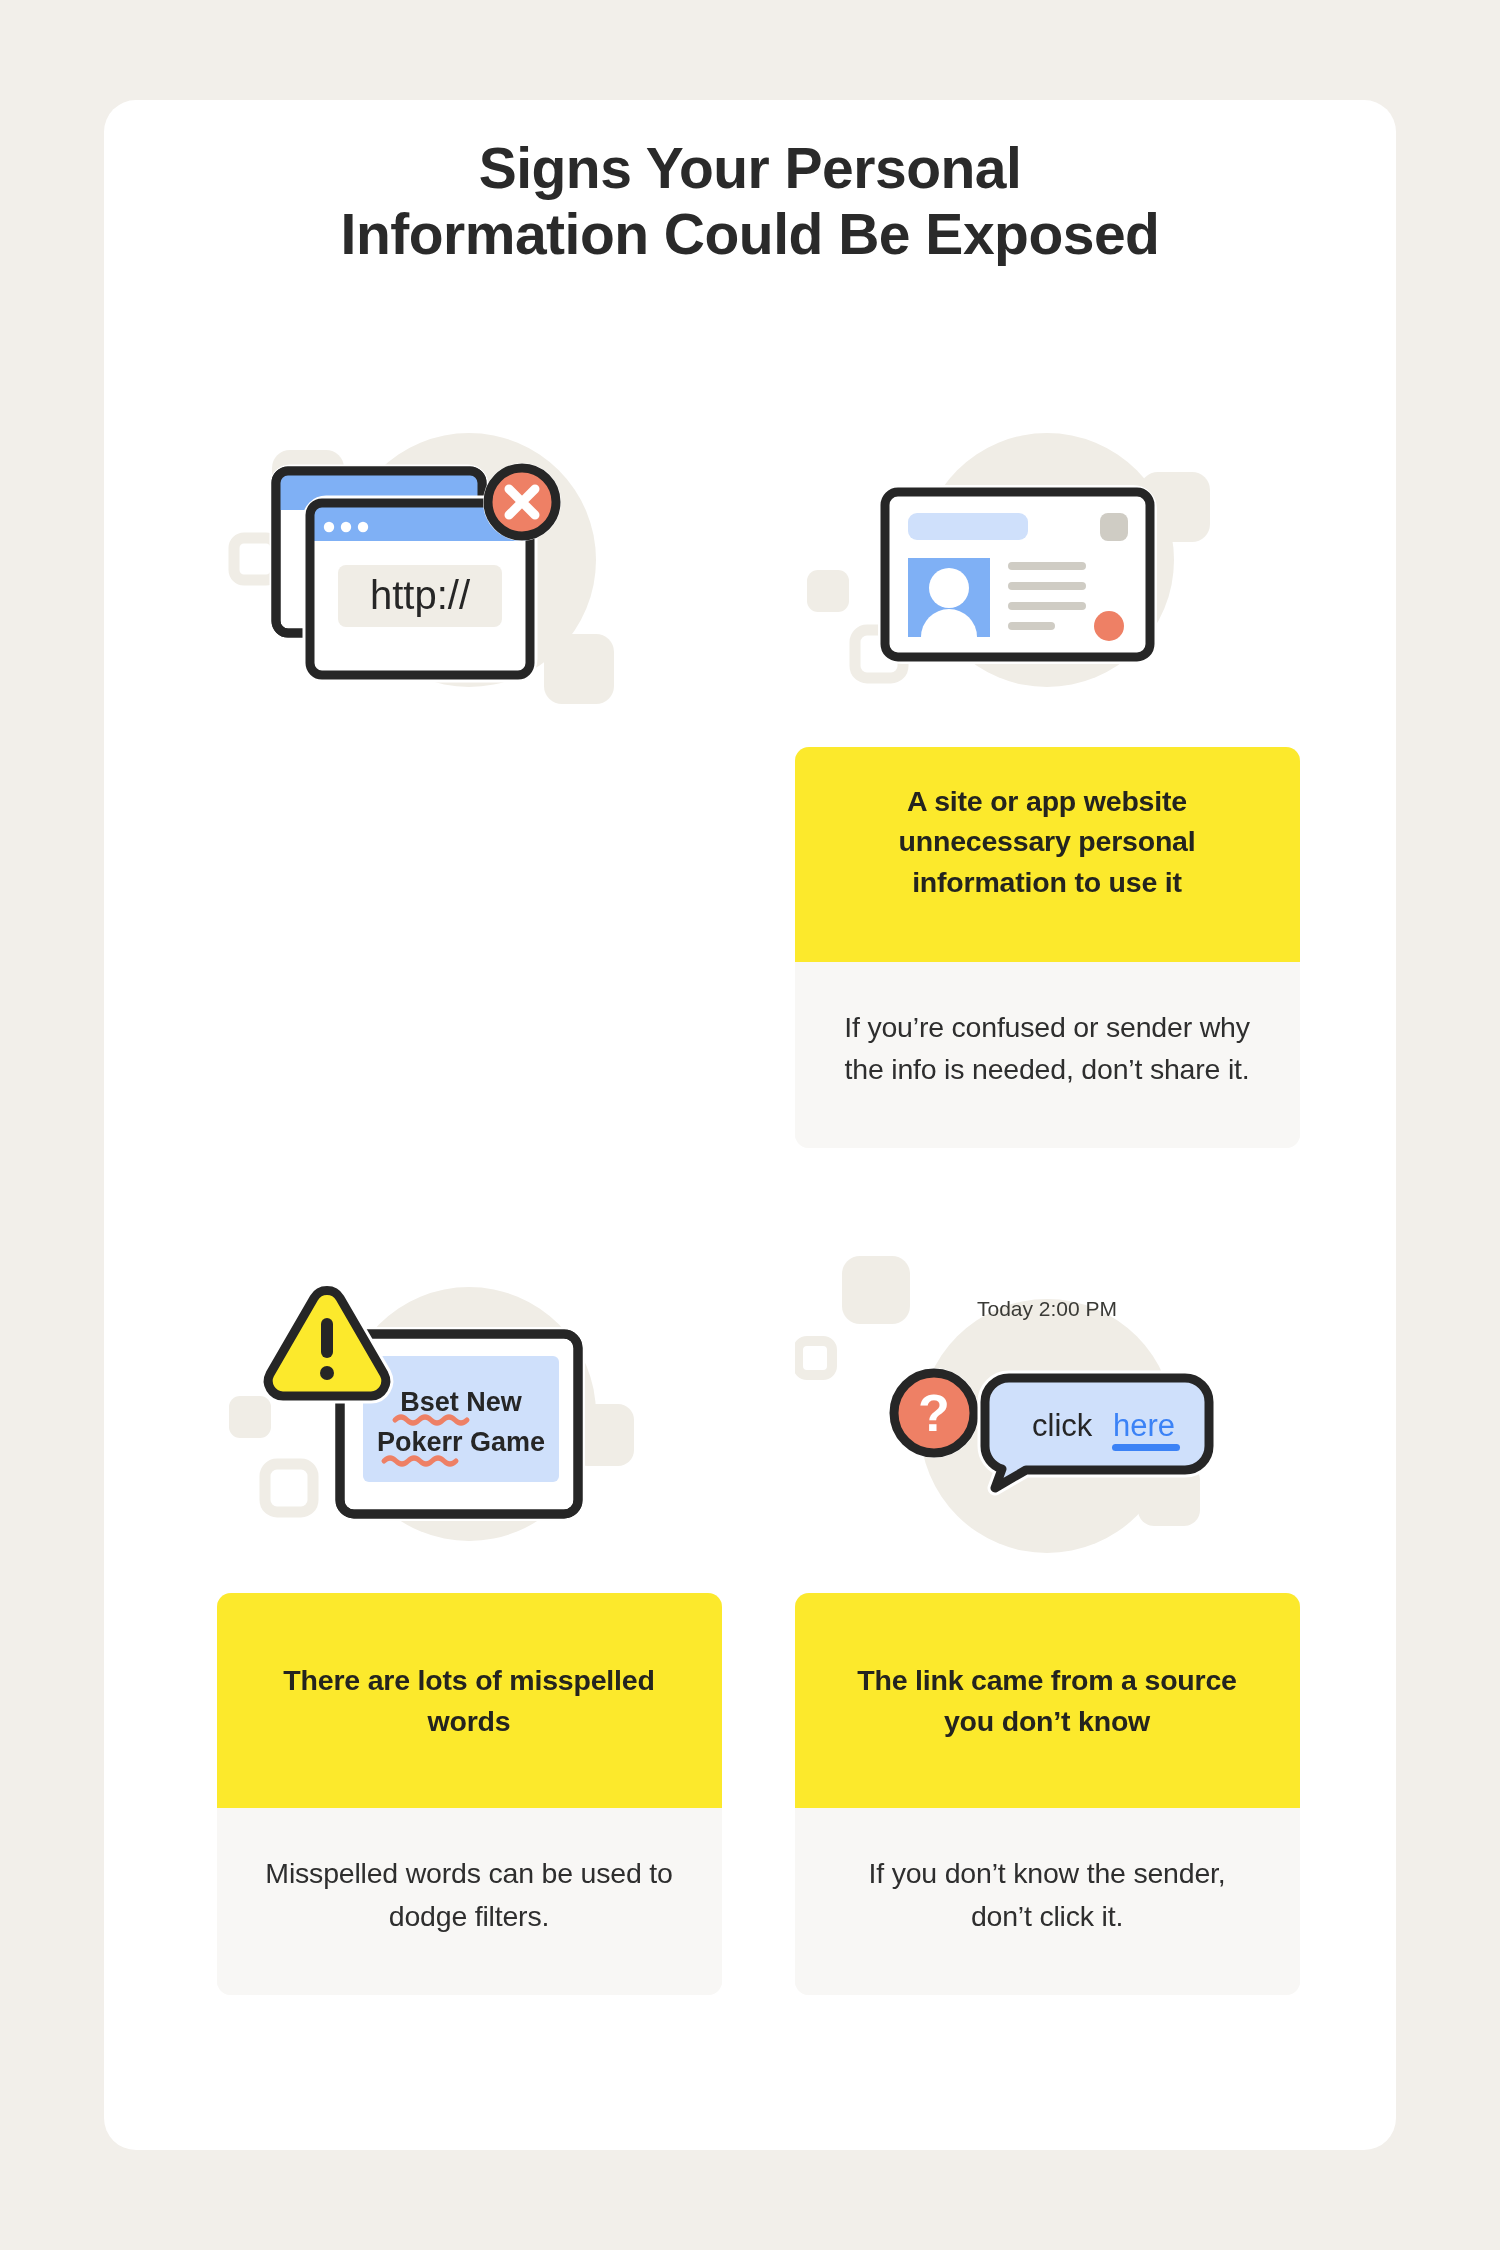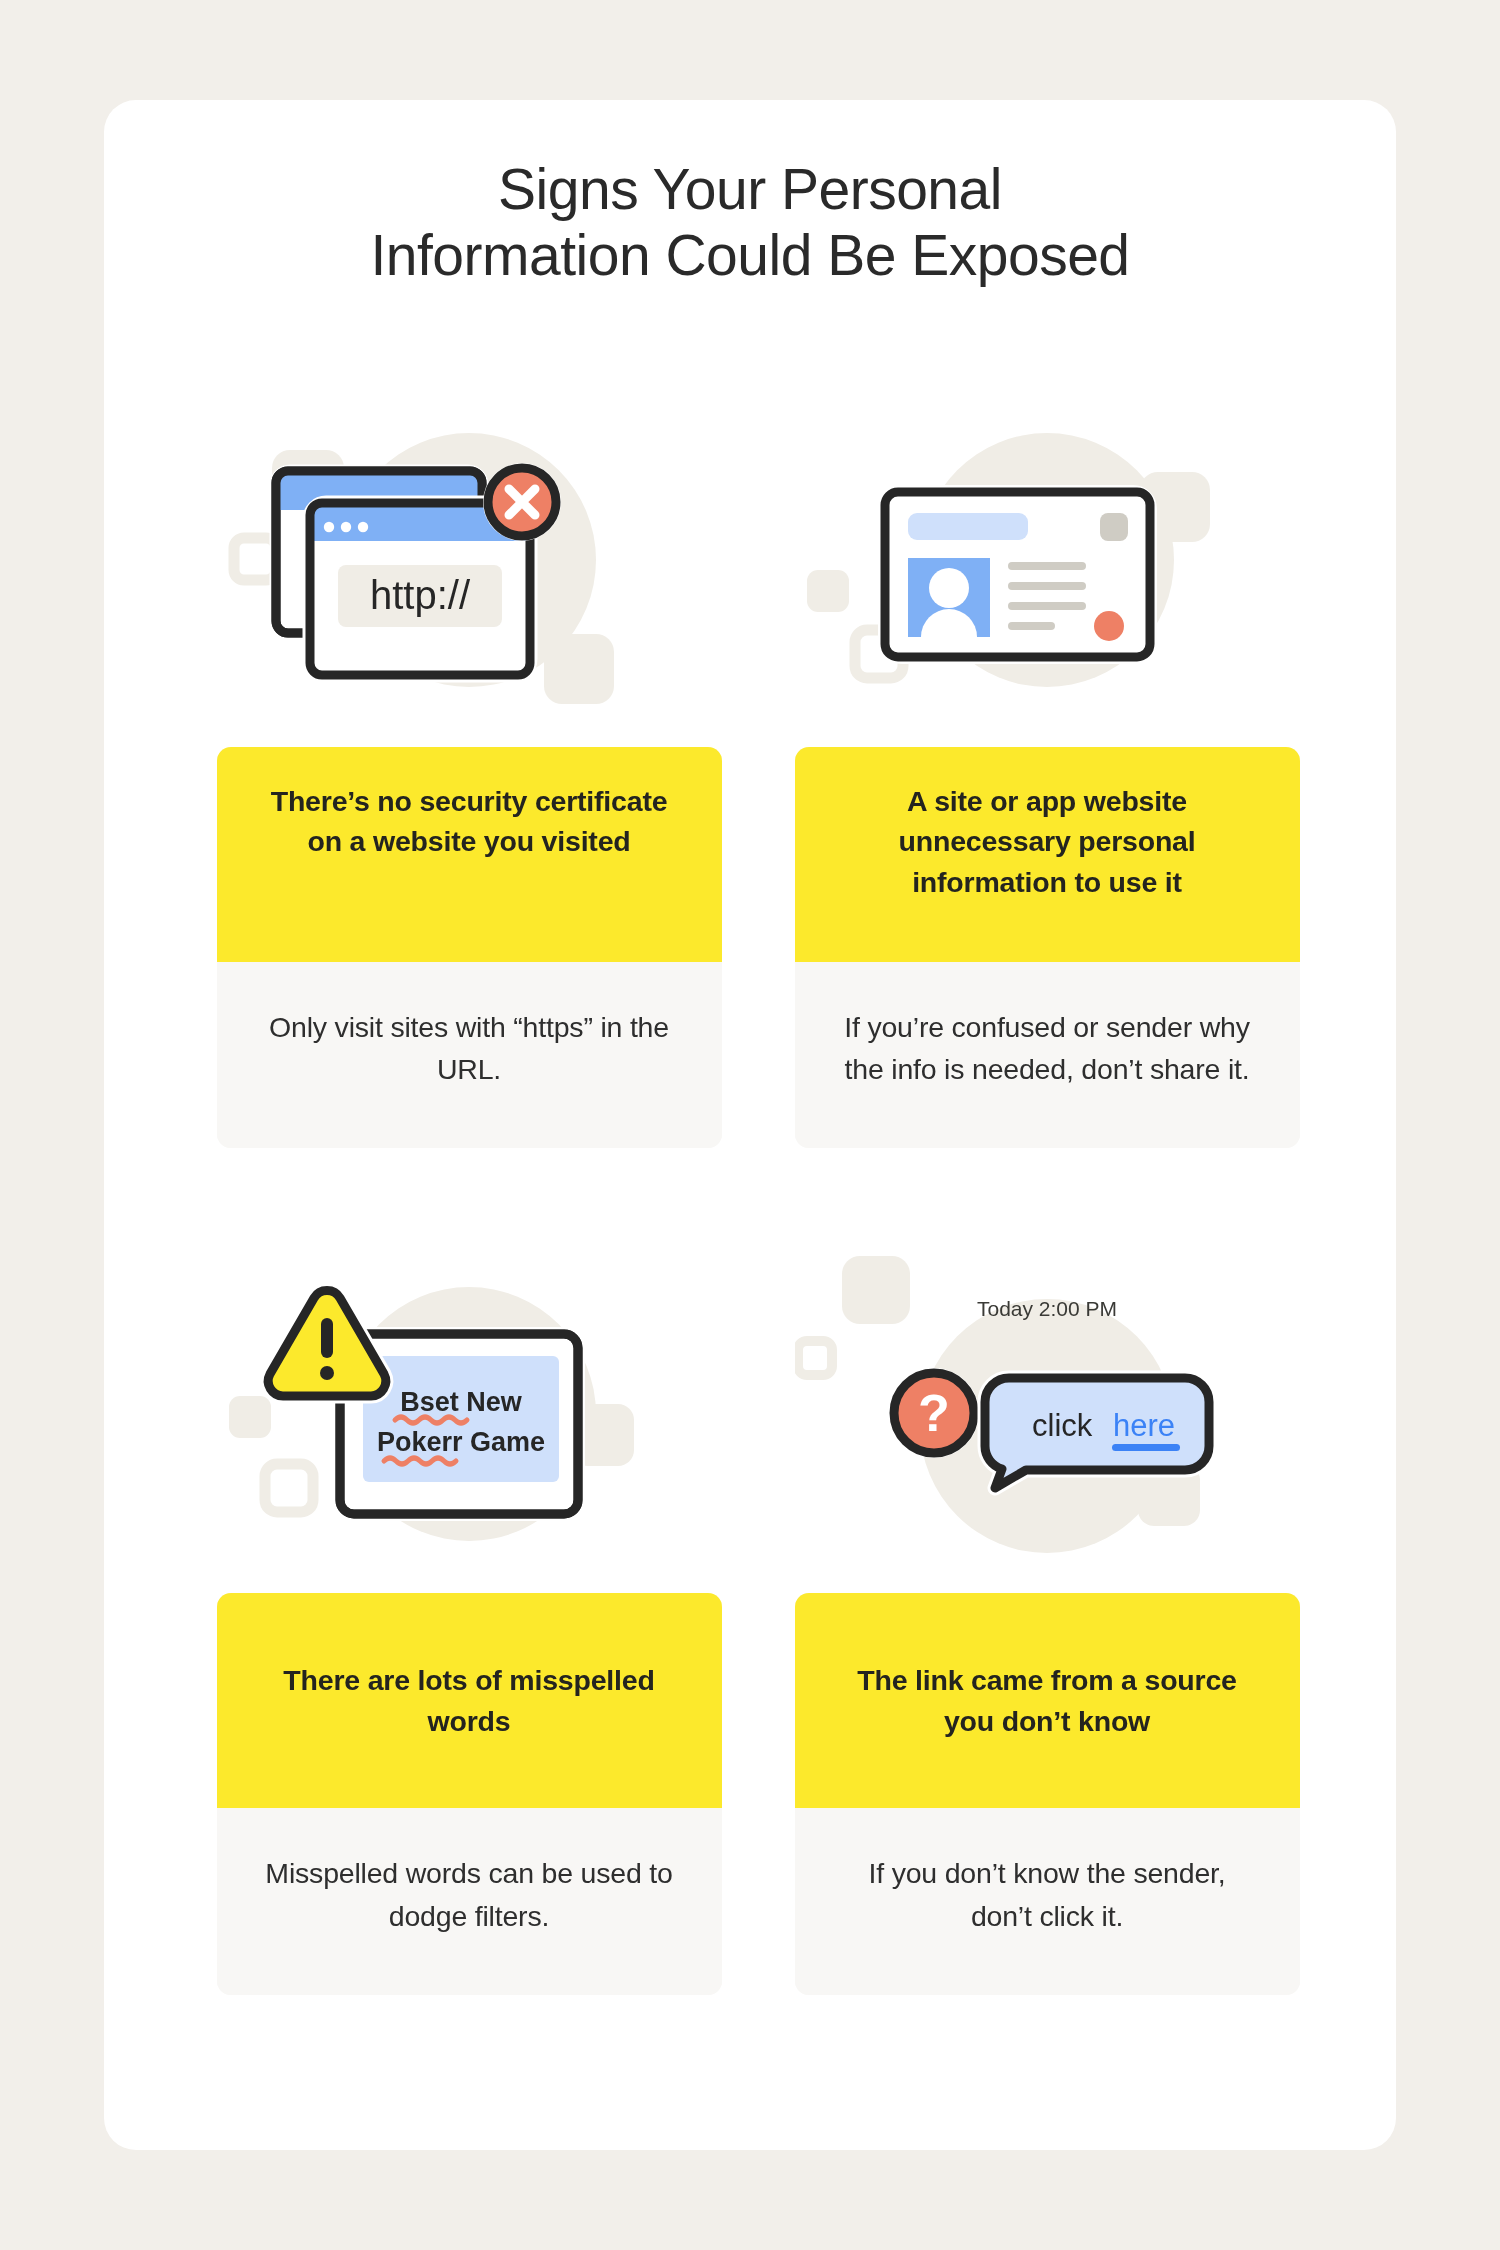"Signs Your Personal" .title { font-weight: 400 -> 700; margin-top: 56px -> 35px }
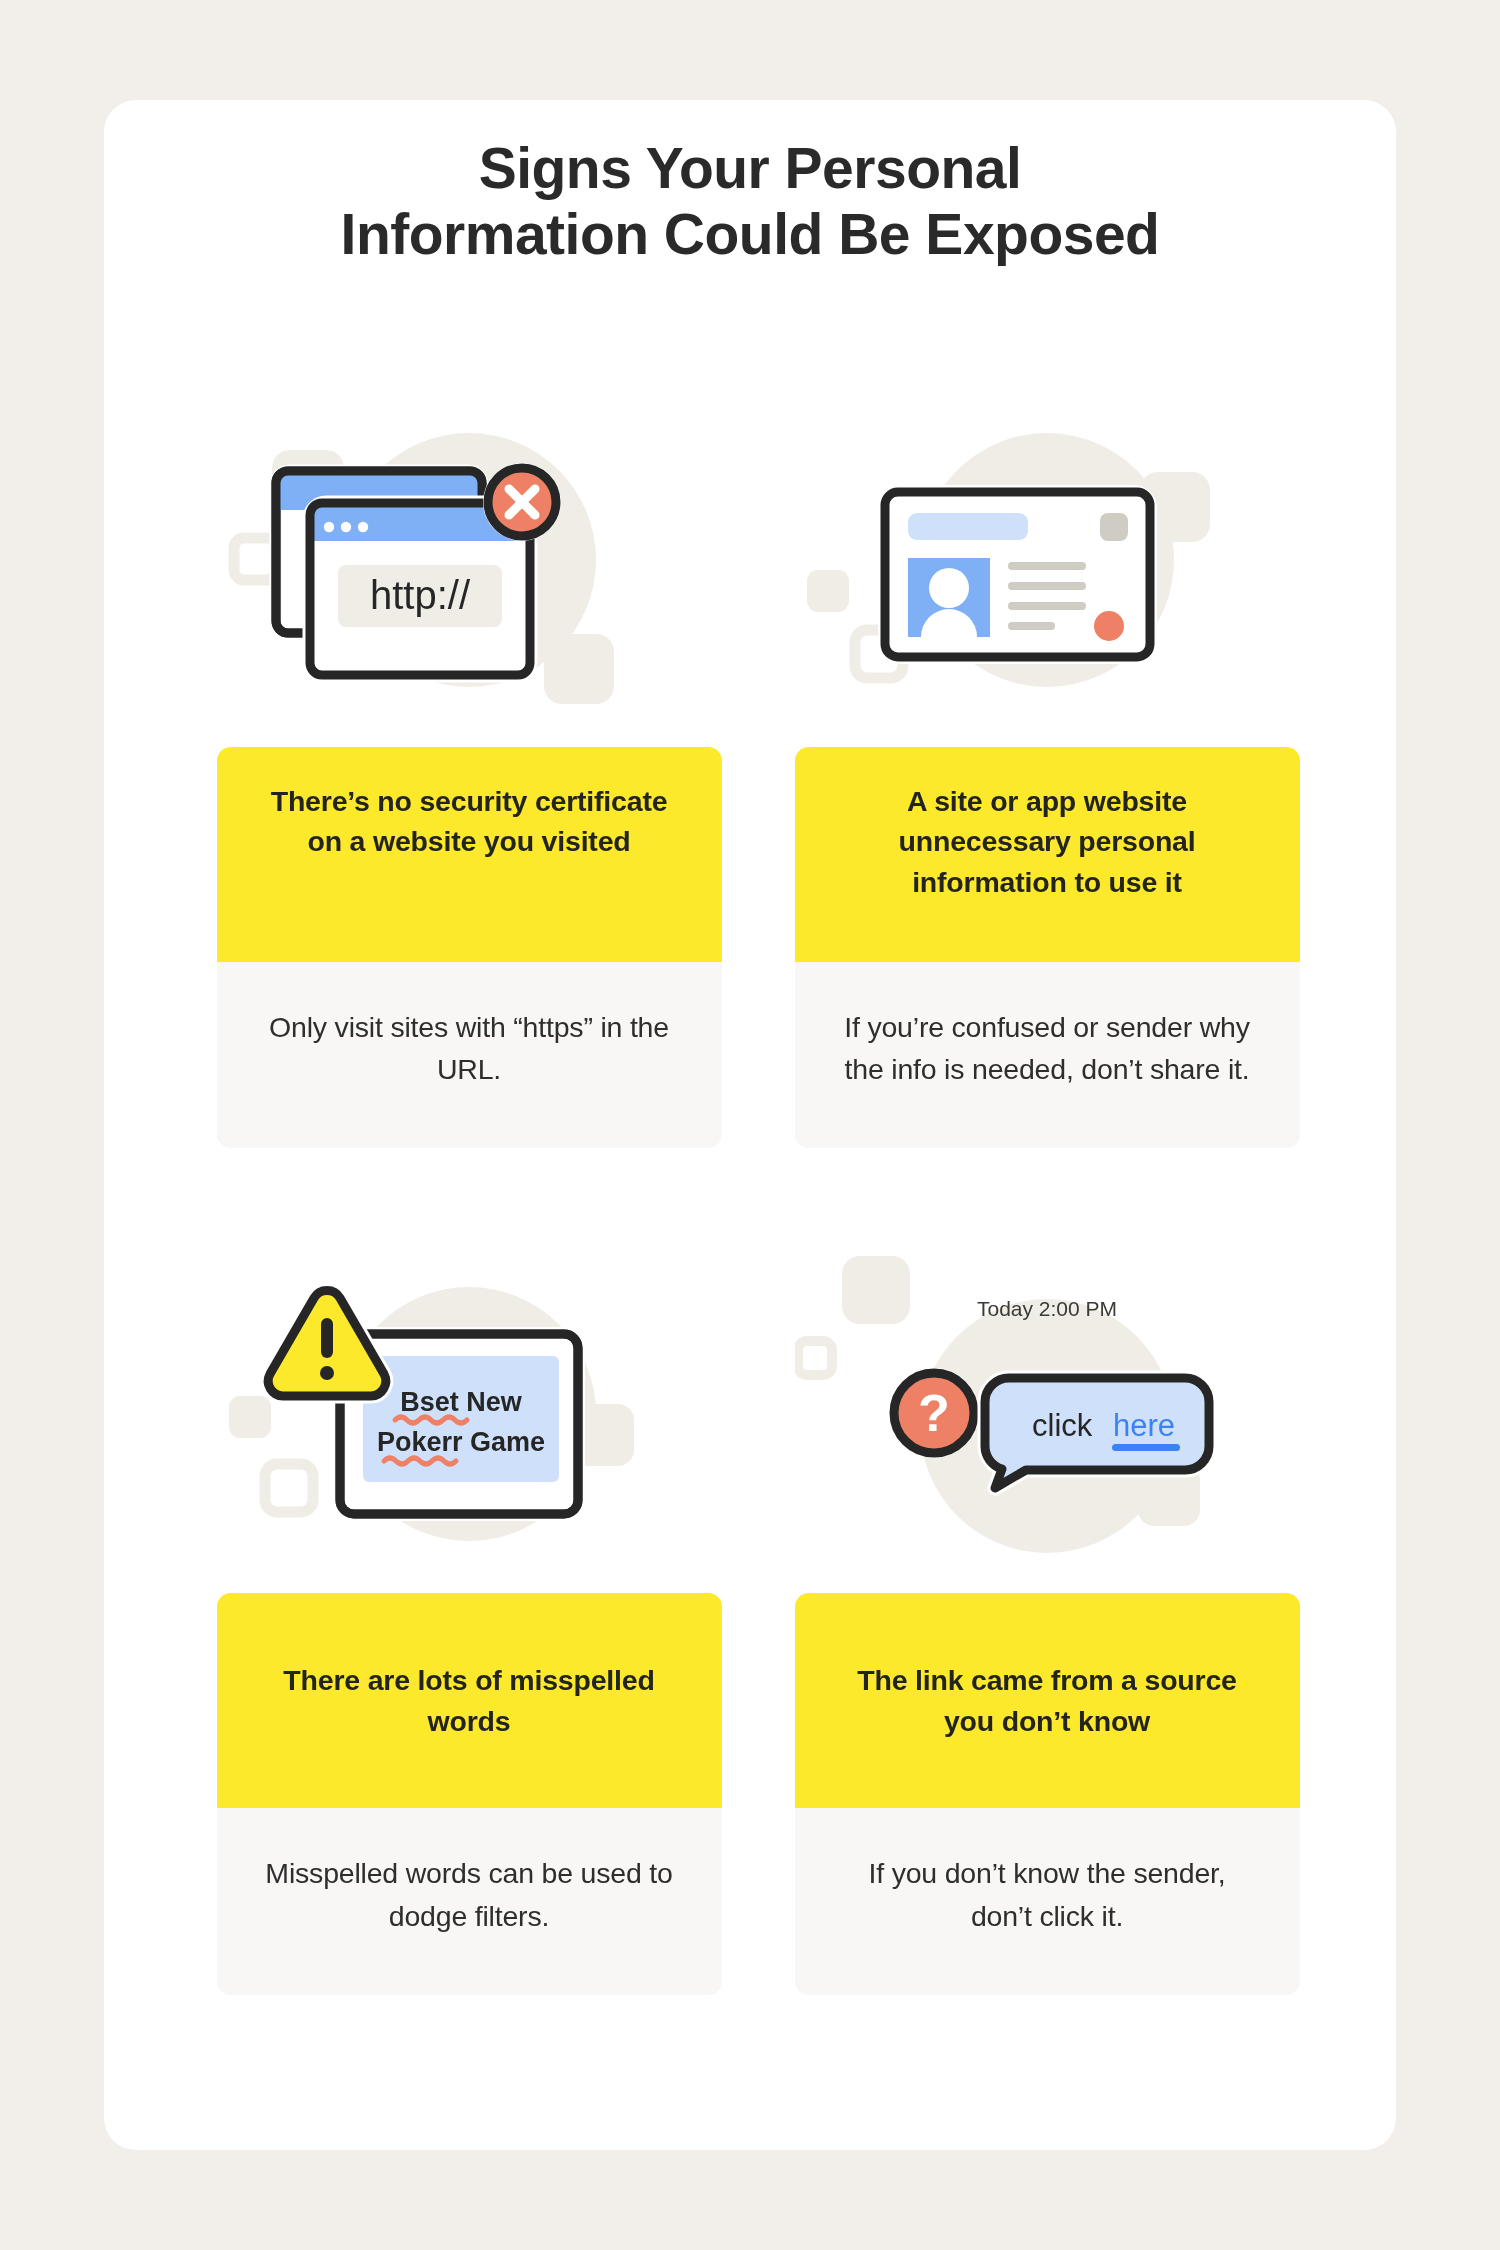"There’s no security certificate on" div.card { html: <div> <div>There’s no security certificate on a website you visited</div> <div>Only visit sites with “https” in the URL.</div> </div> -> none }
